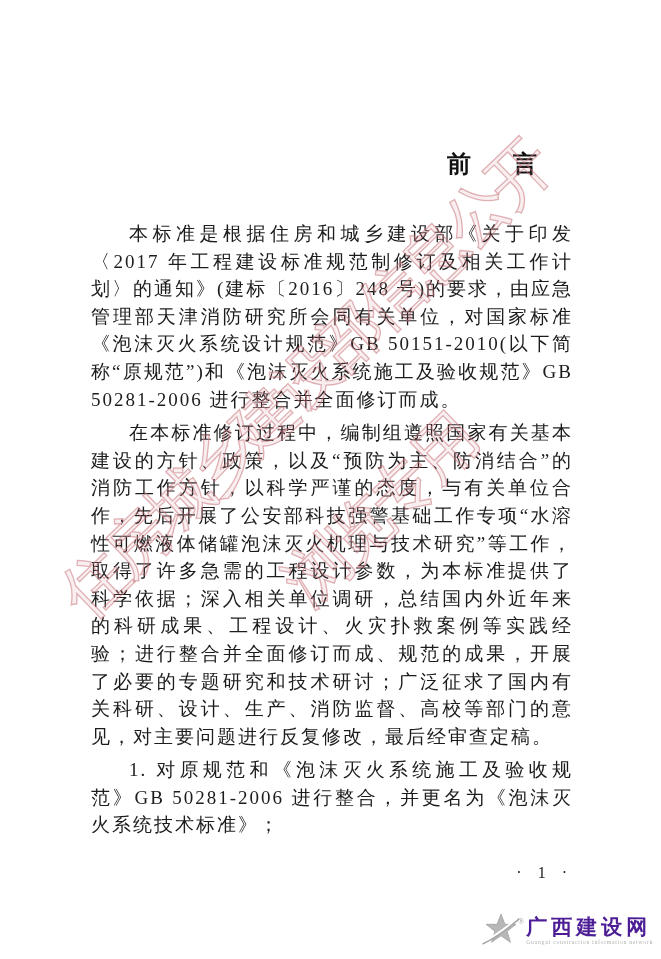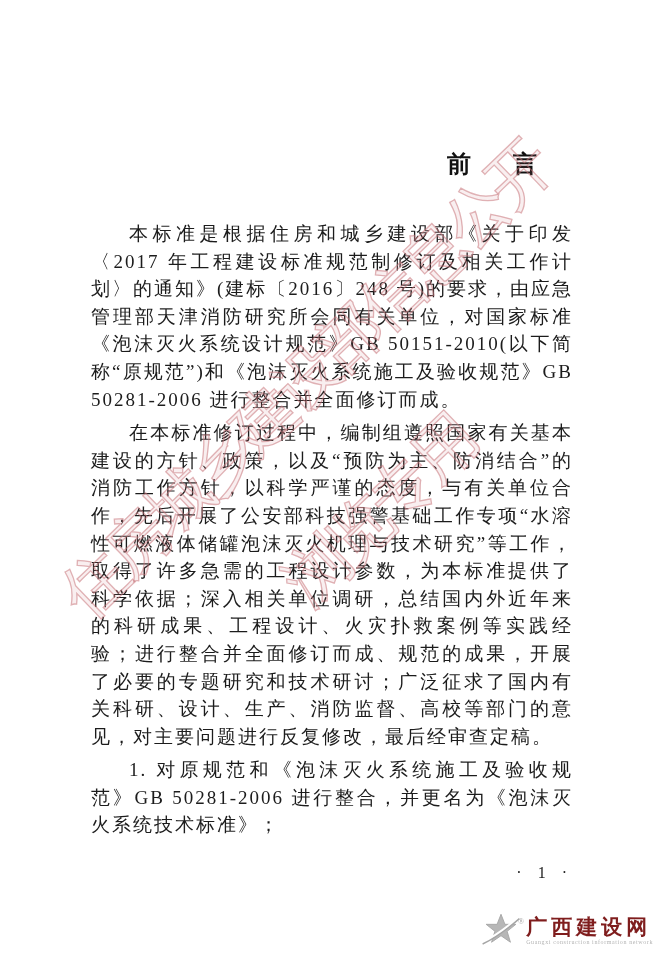"广西建设网" .site-name { color: #7f1d1d -> #4c1d95 }
